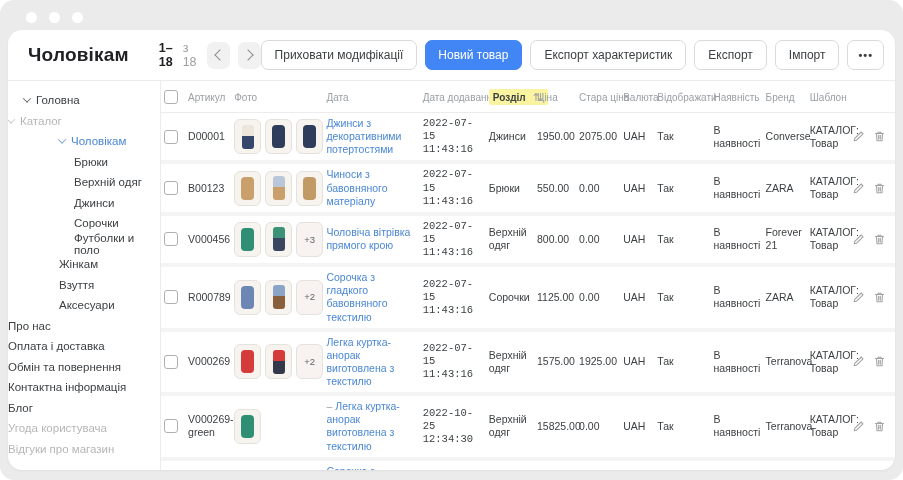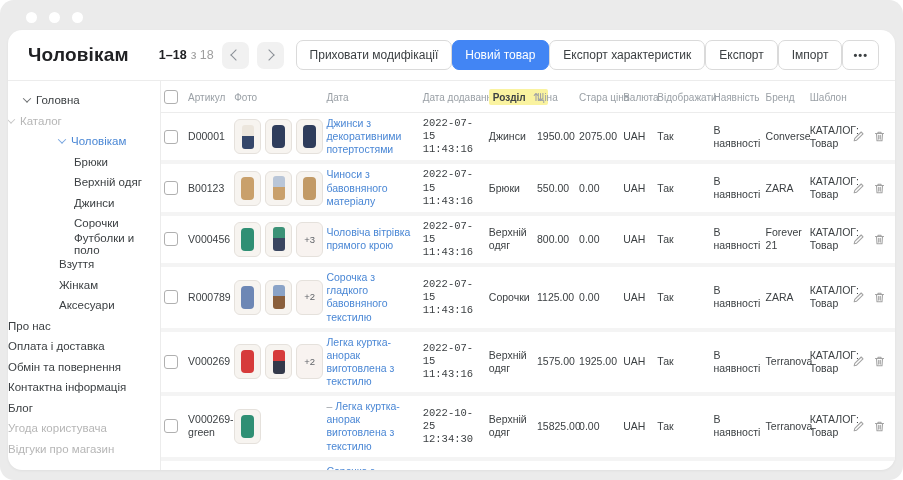"Приховати модифікації" .header-actions { gap: none -> 8px }
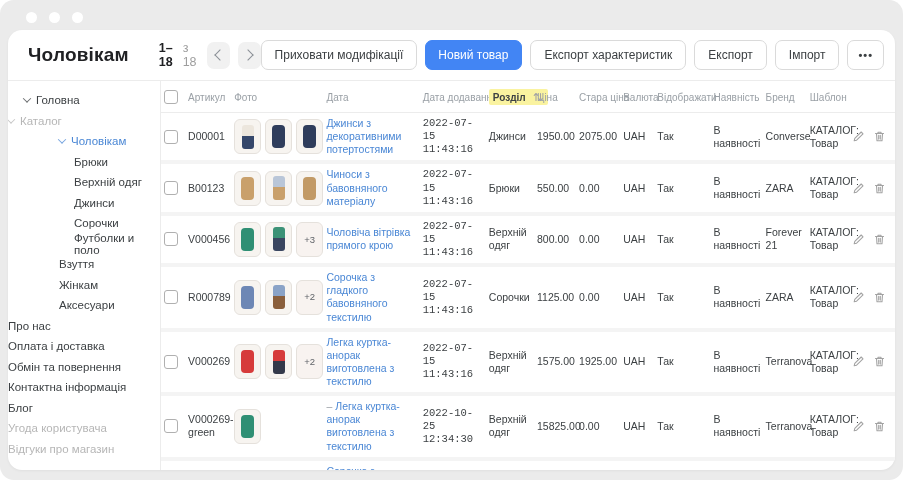"Взуття" div.side-item { order: before "Жінкам" -> after "Жінкам" }
